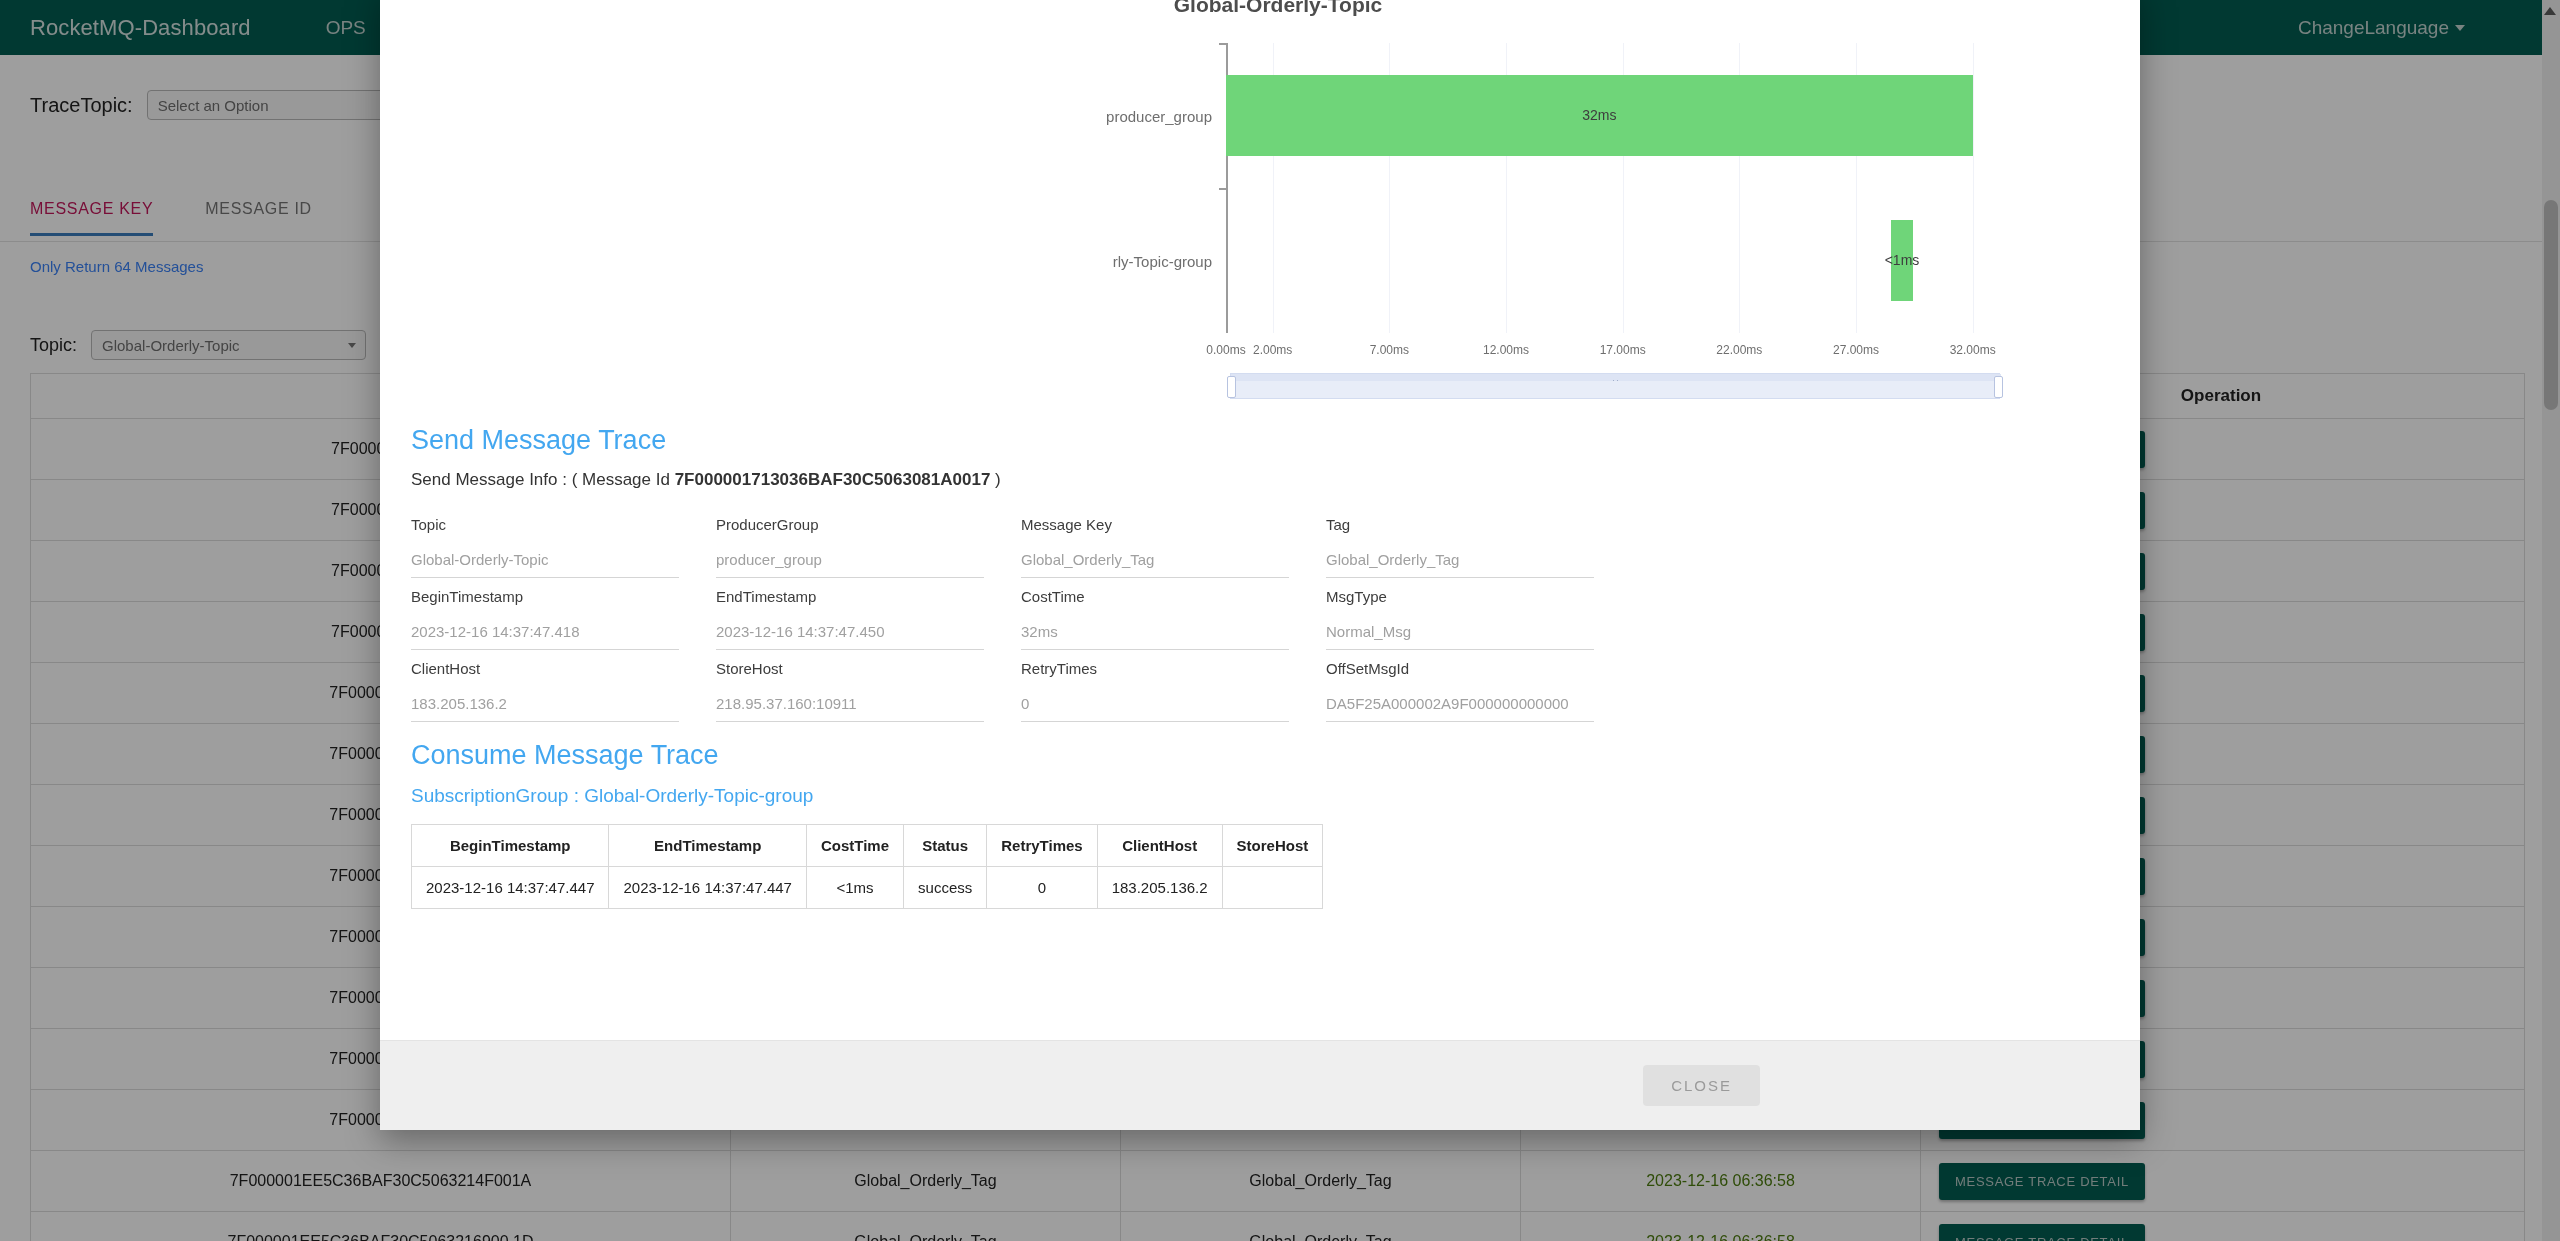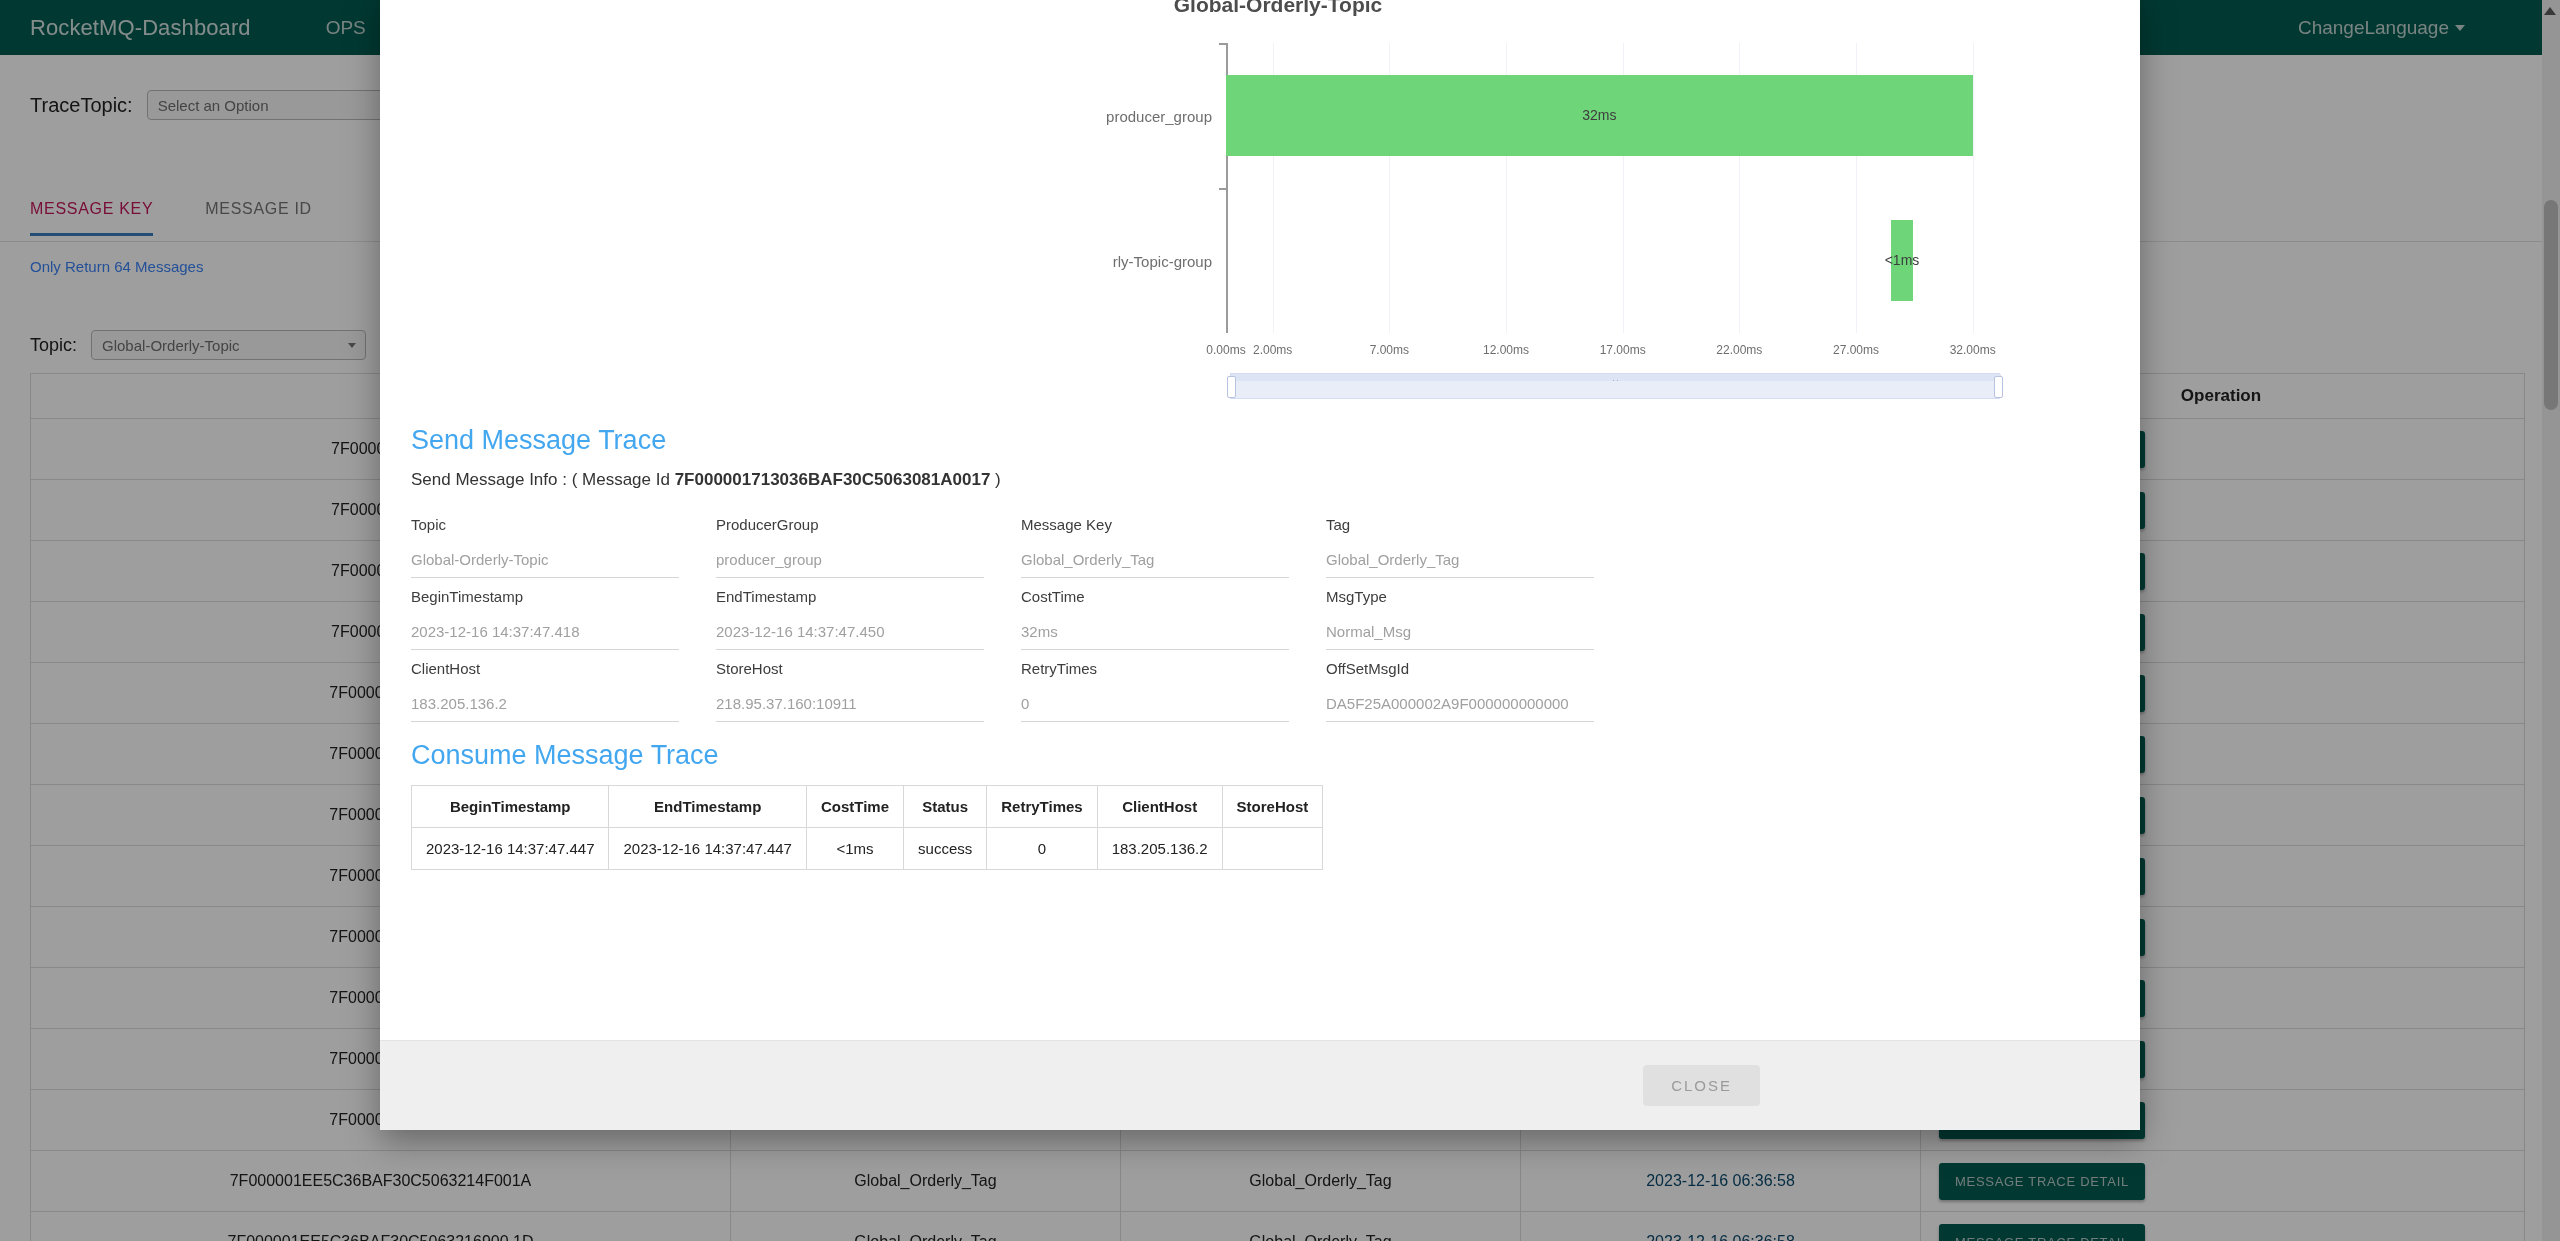"SubscriptionGroup :" div.sub-h { html: none -> <div>SubscriptionGroup : Global-Orderly-Topic-group</div> }
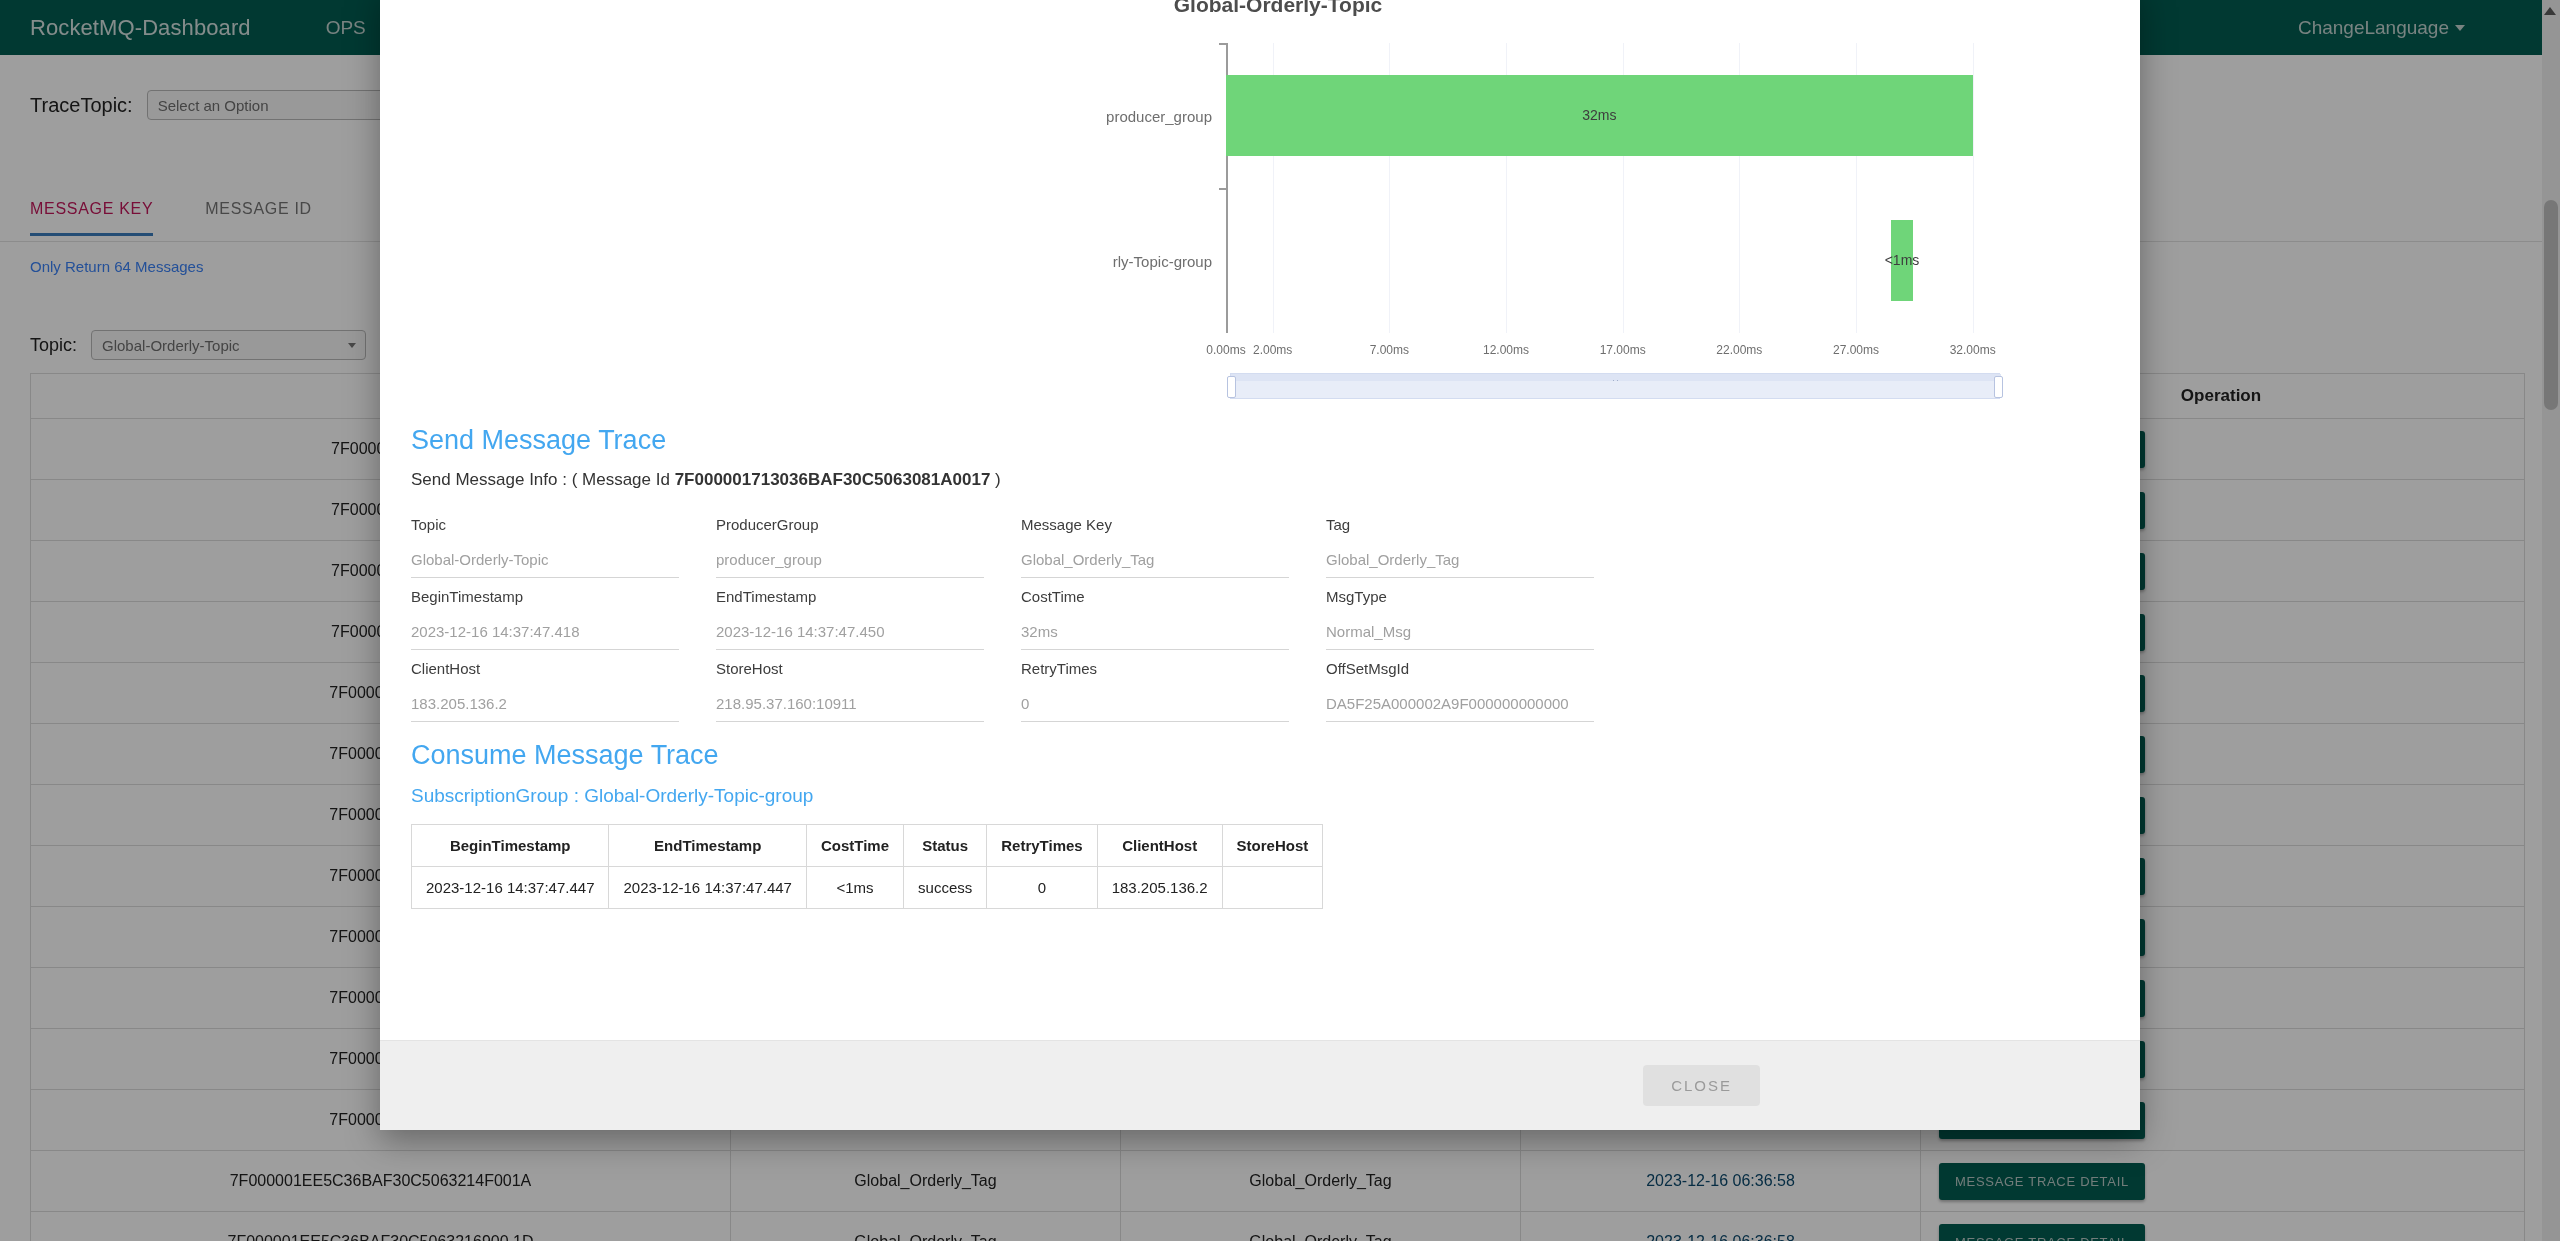"2023-12-16 06:36:58" .c4 { color: #0c4a6e -> #4d7c0f }
